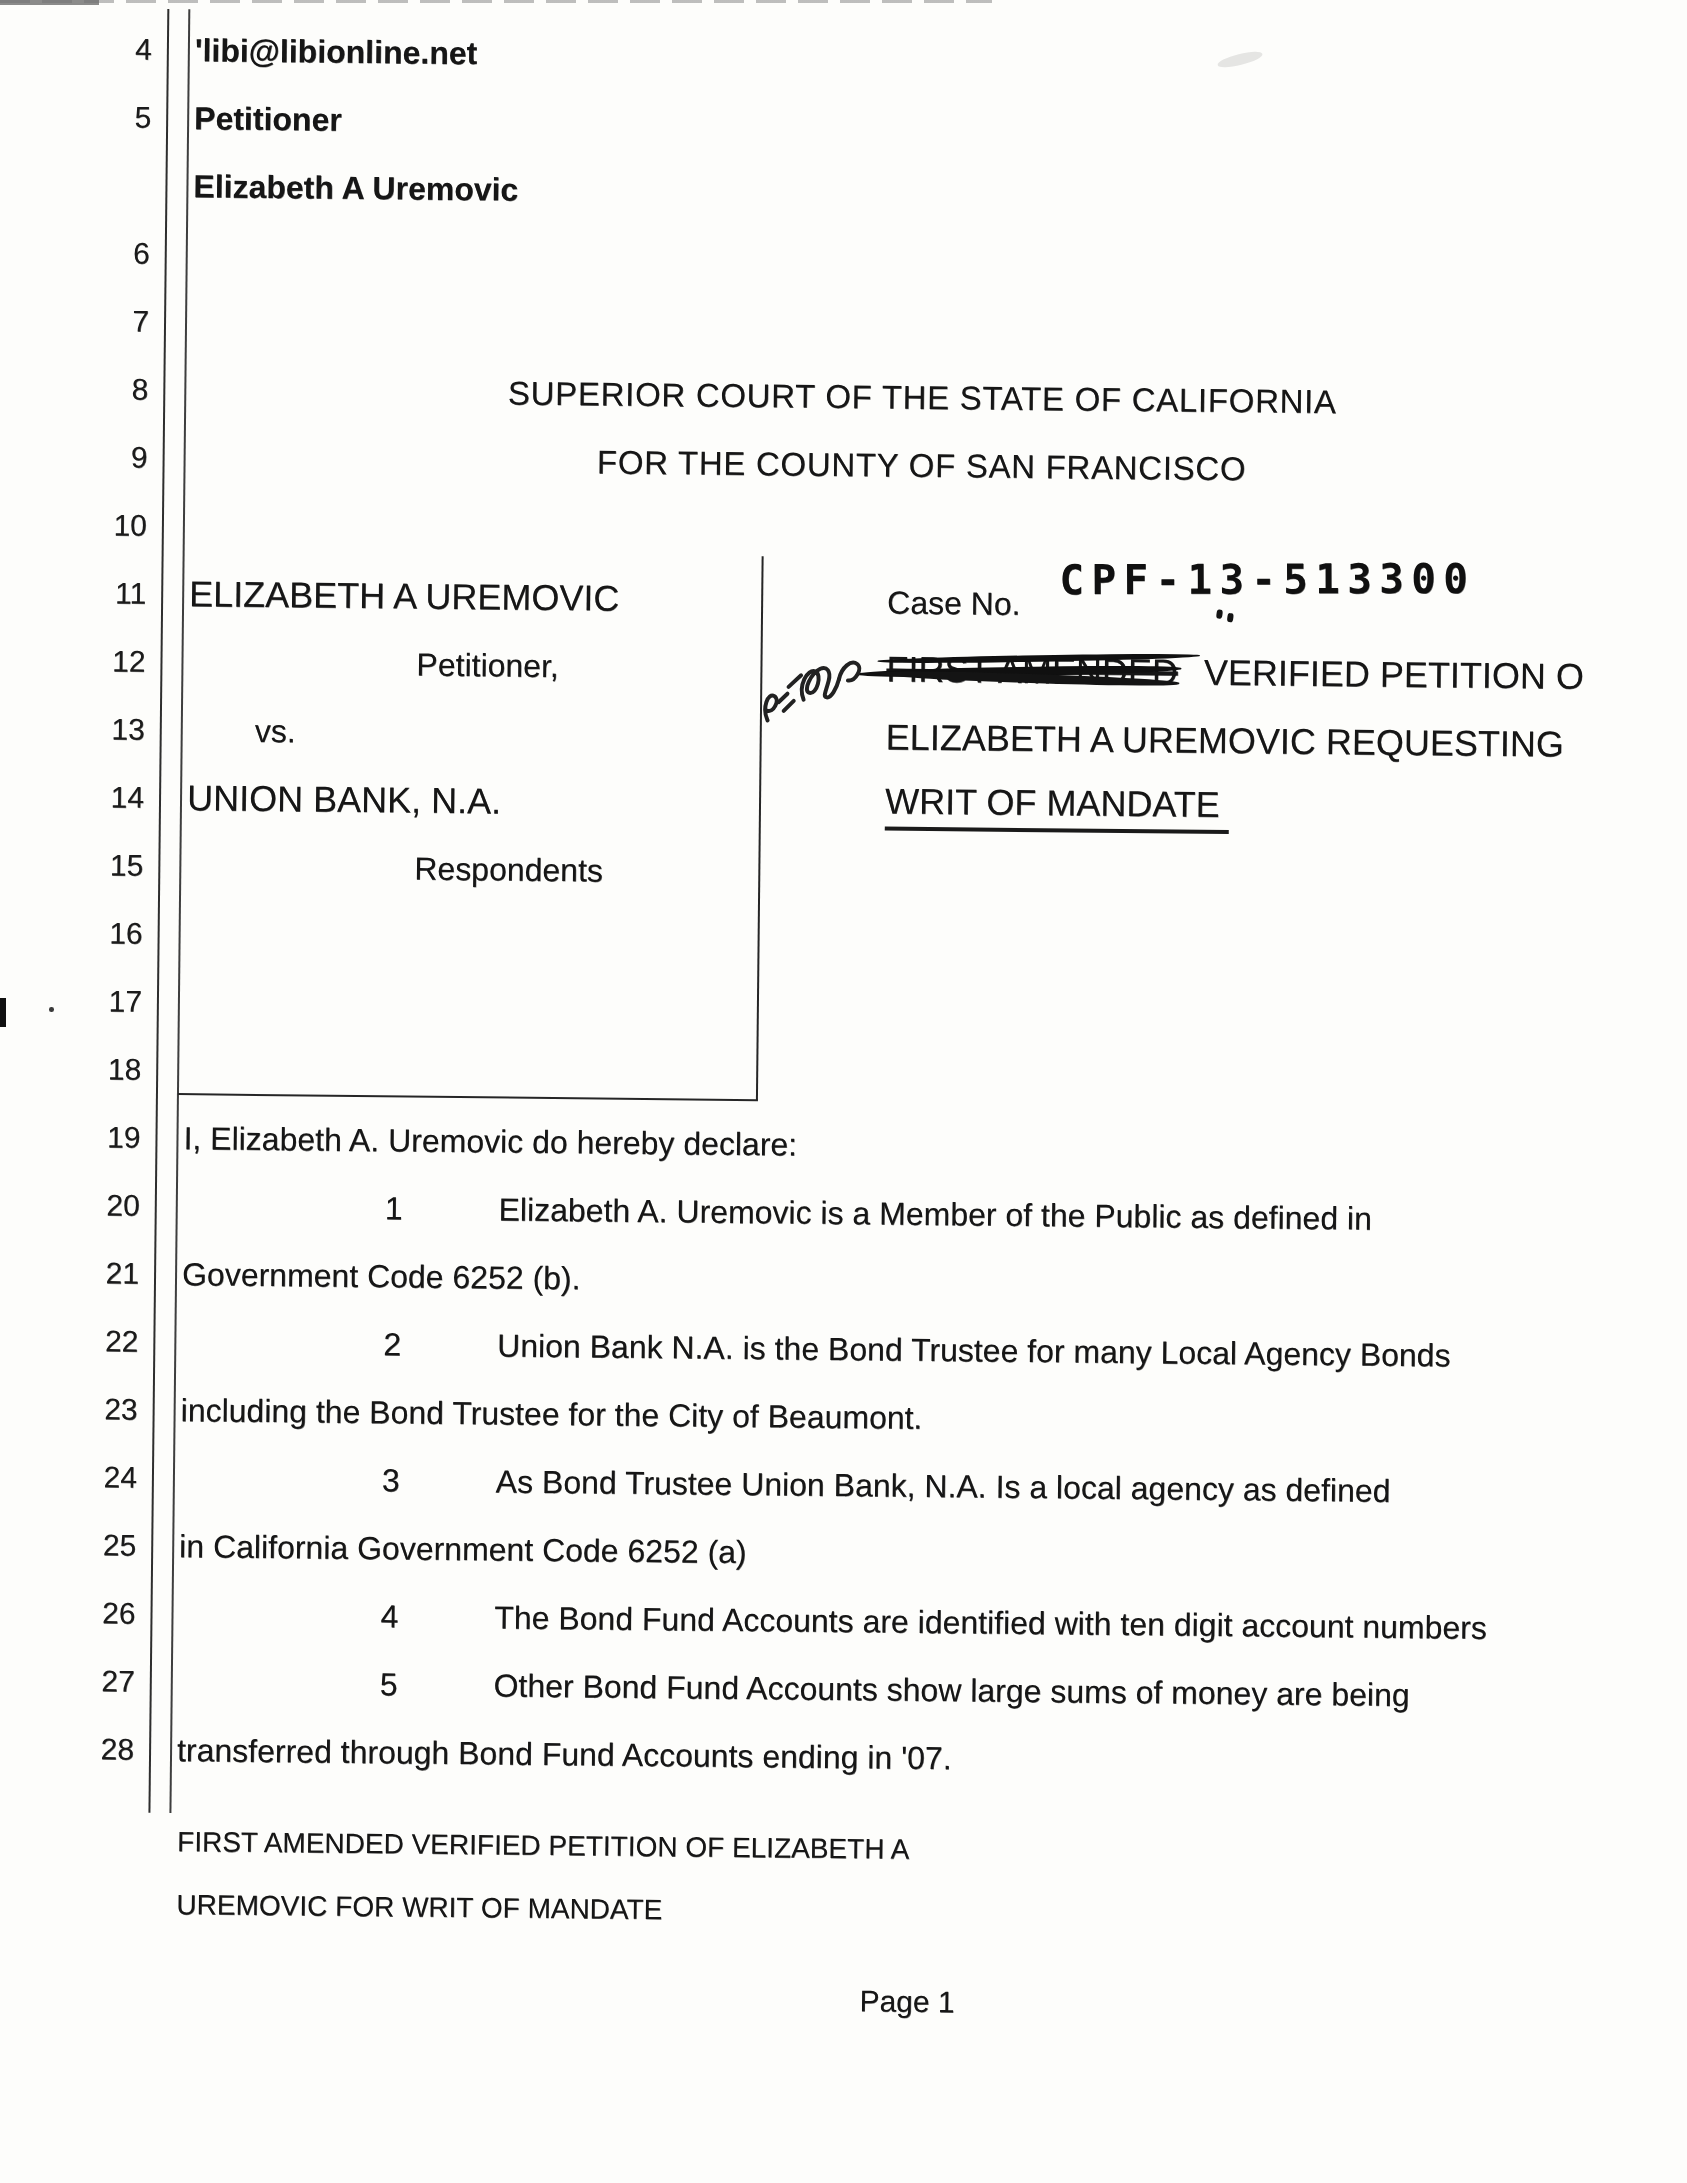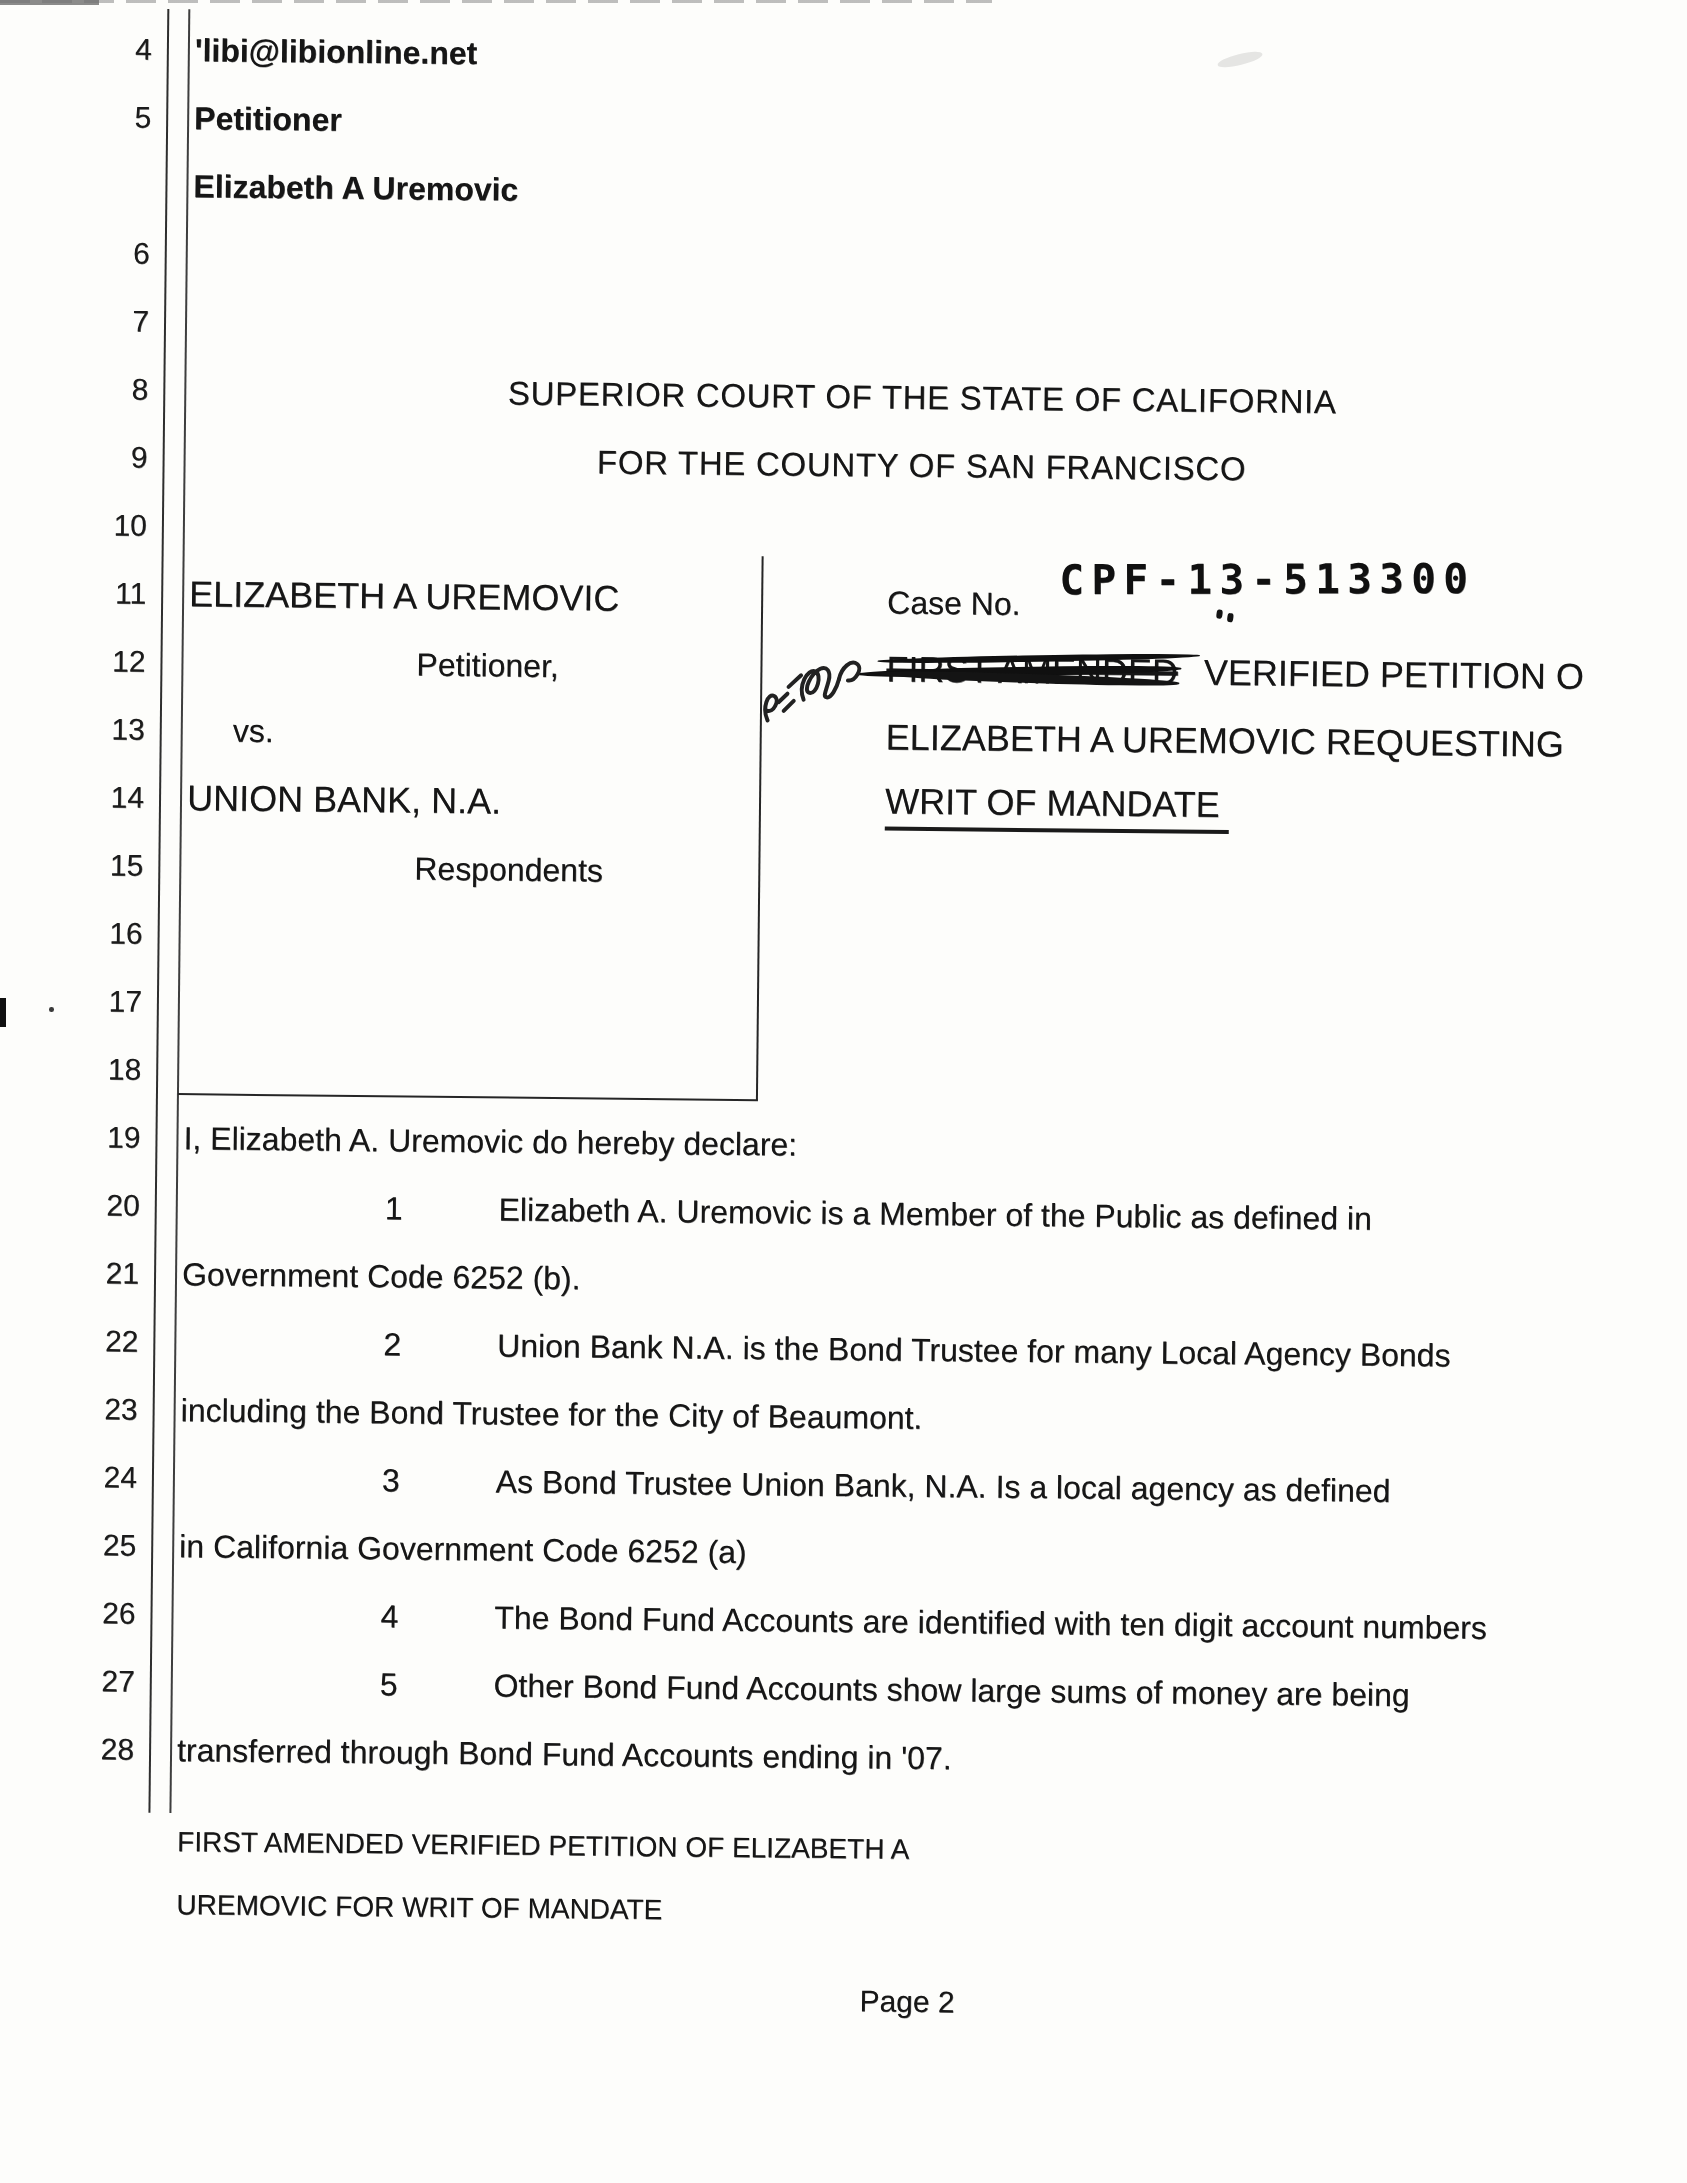"vs." .ml250 { margin-left: 88px -> 110px }
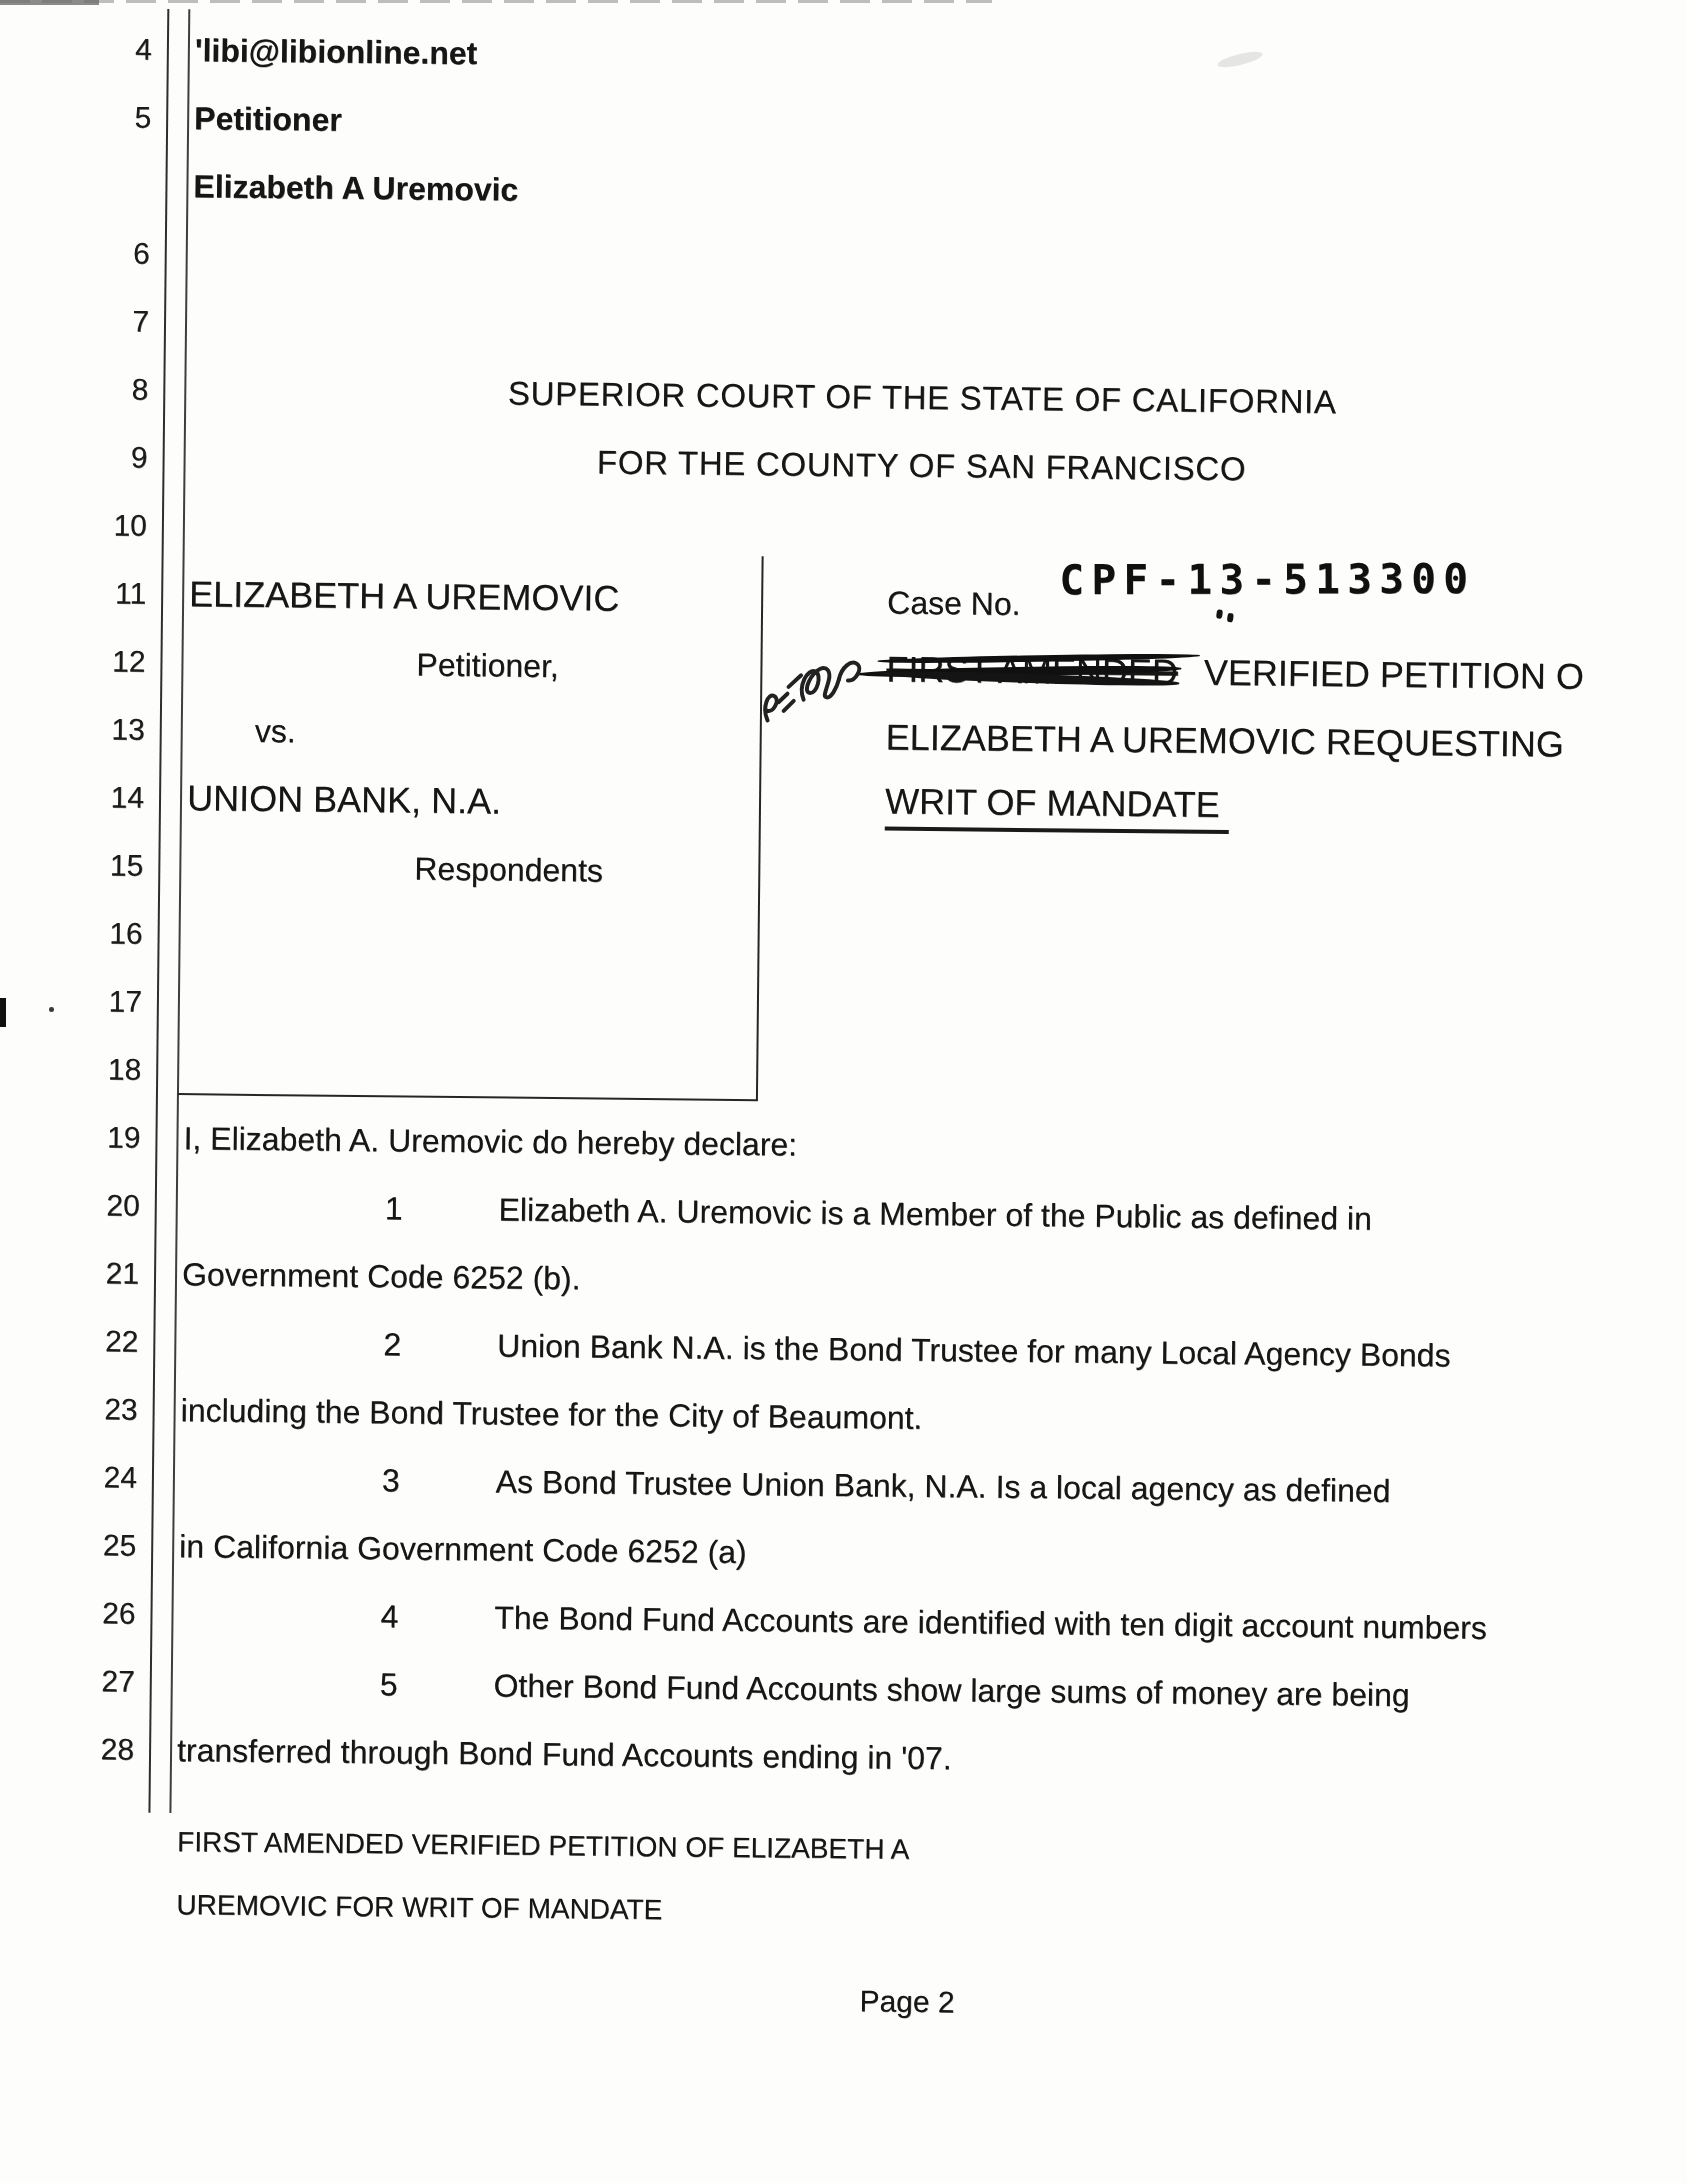"Page 2" div.page-label { text: 2 -> 1 }
